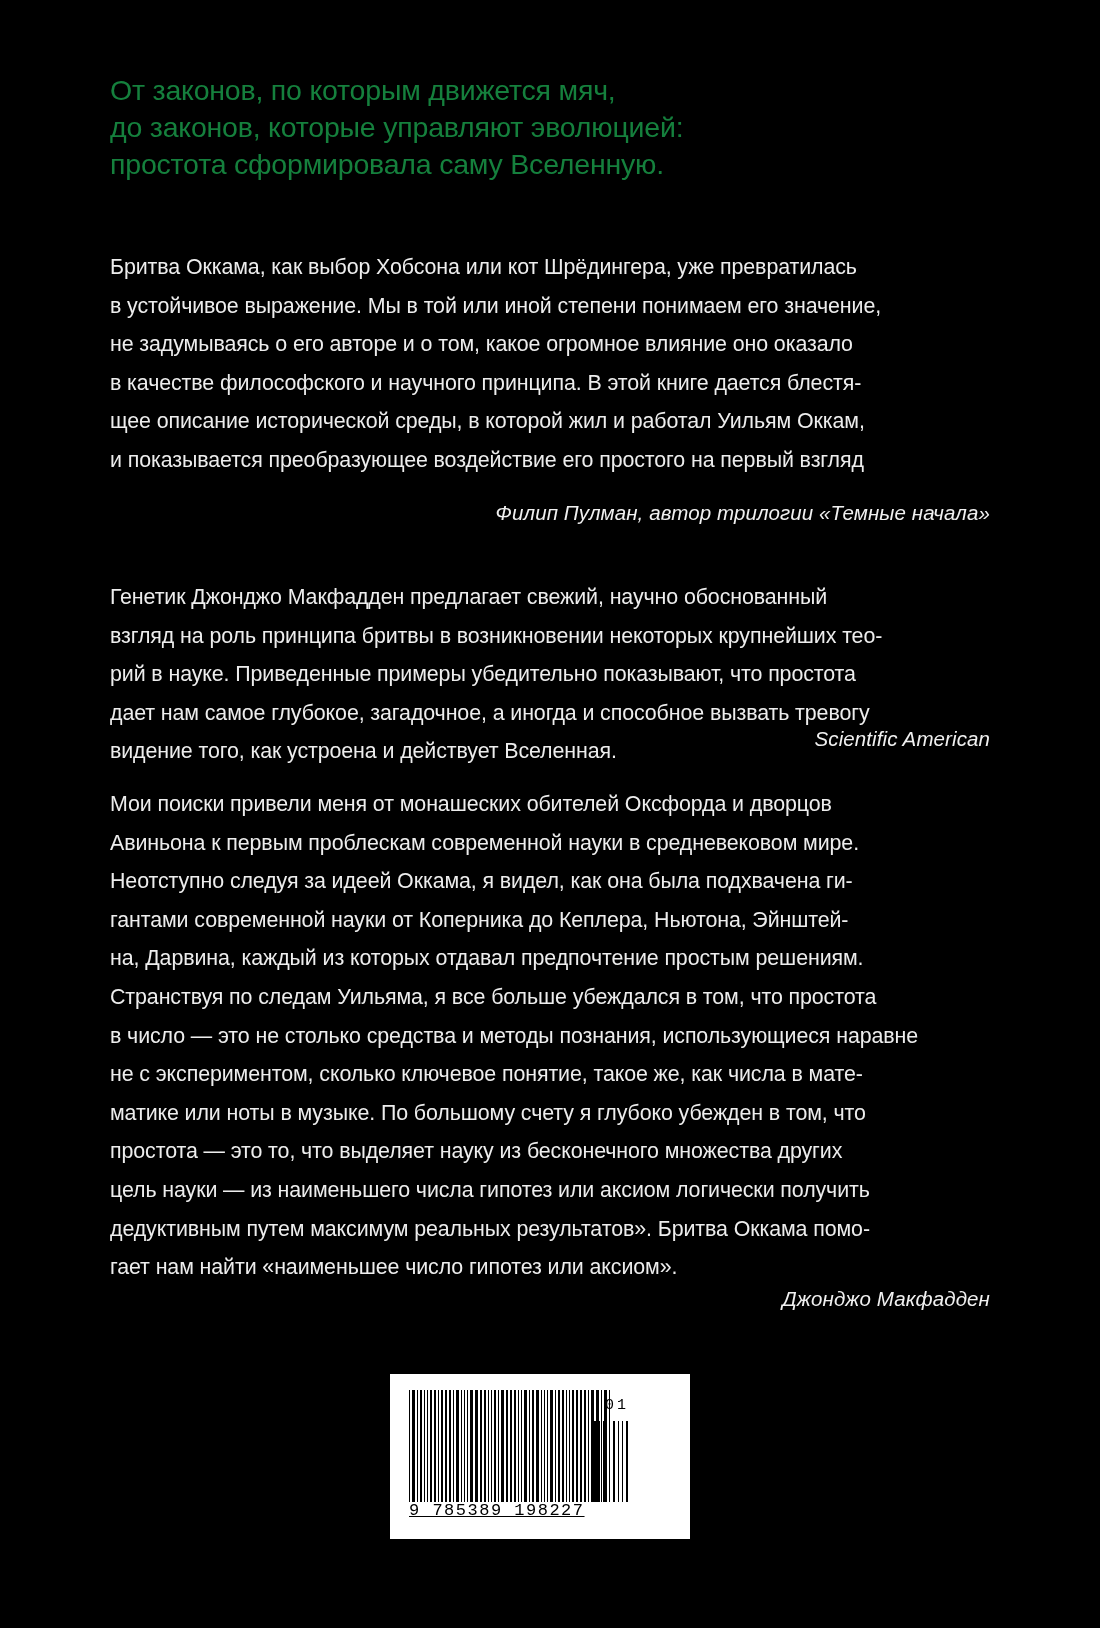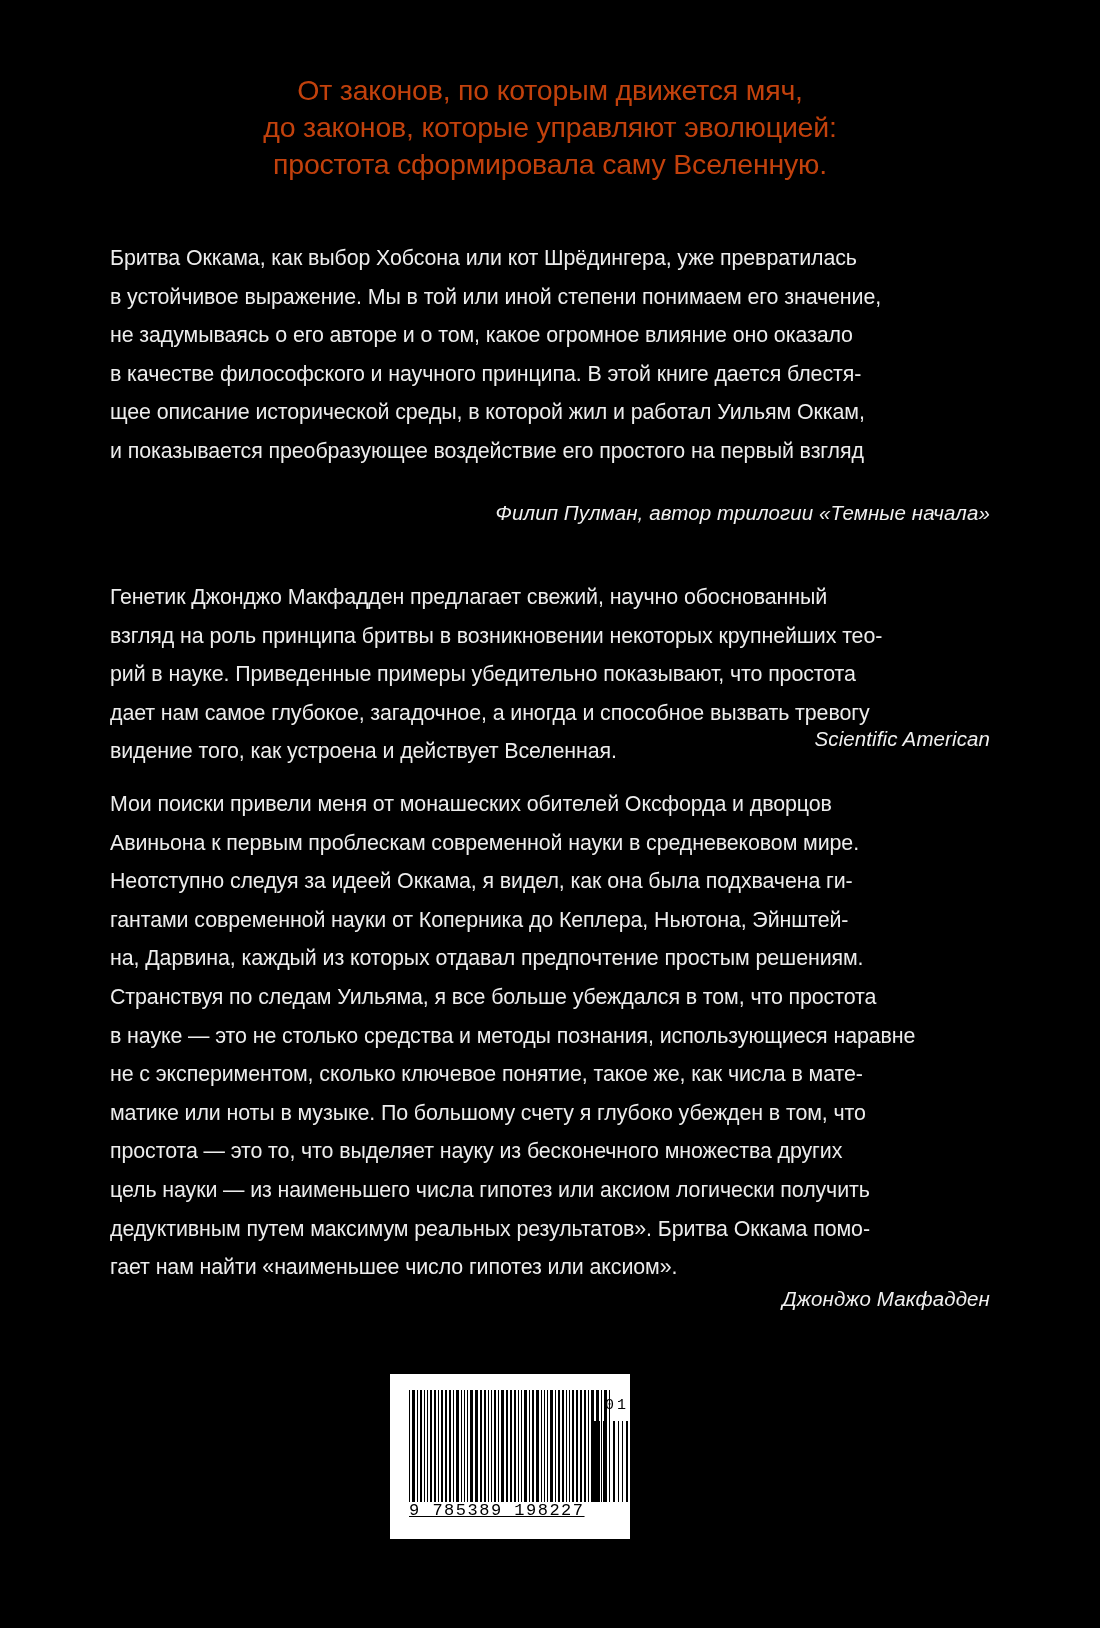"От законов, по которым движется" .headline { color: #c2410c -> #15803d; text-align: center -> left }
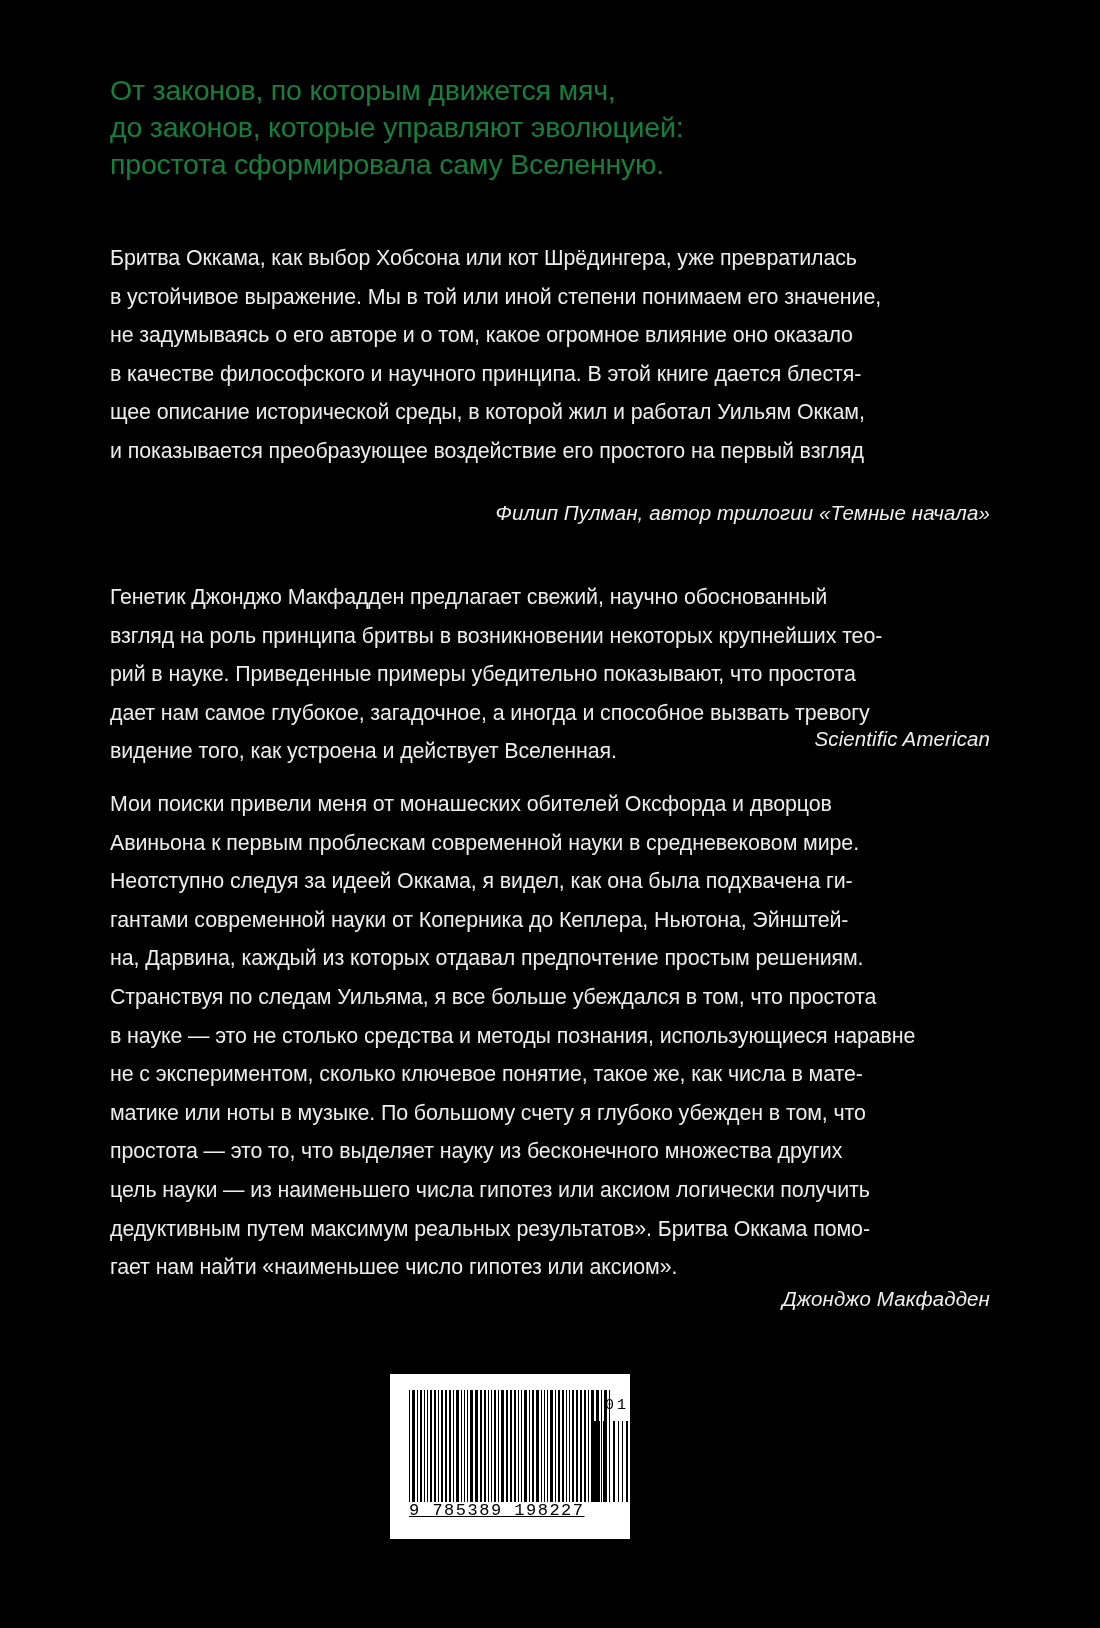"Бритва Оккама, как выбор Хобсона" .blk1 { top: 239px -> 248px }
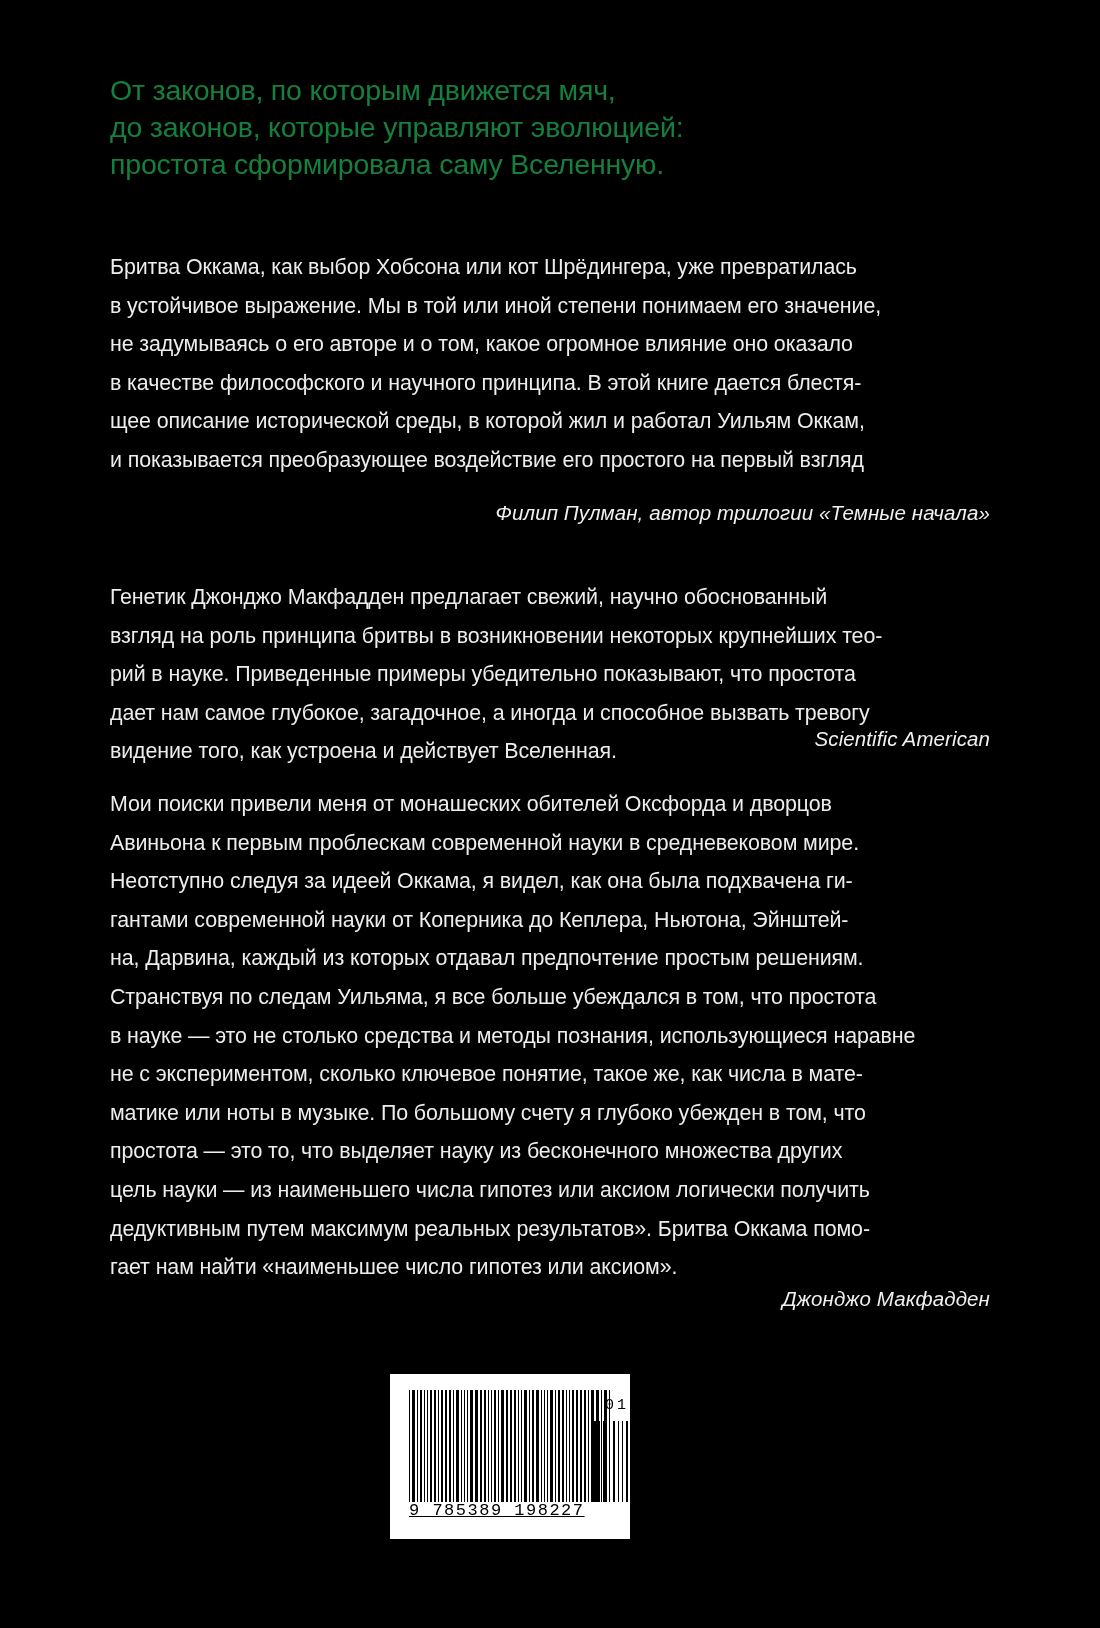"в науке — это не" span.ln { text: науке -> число }
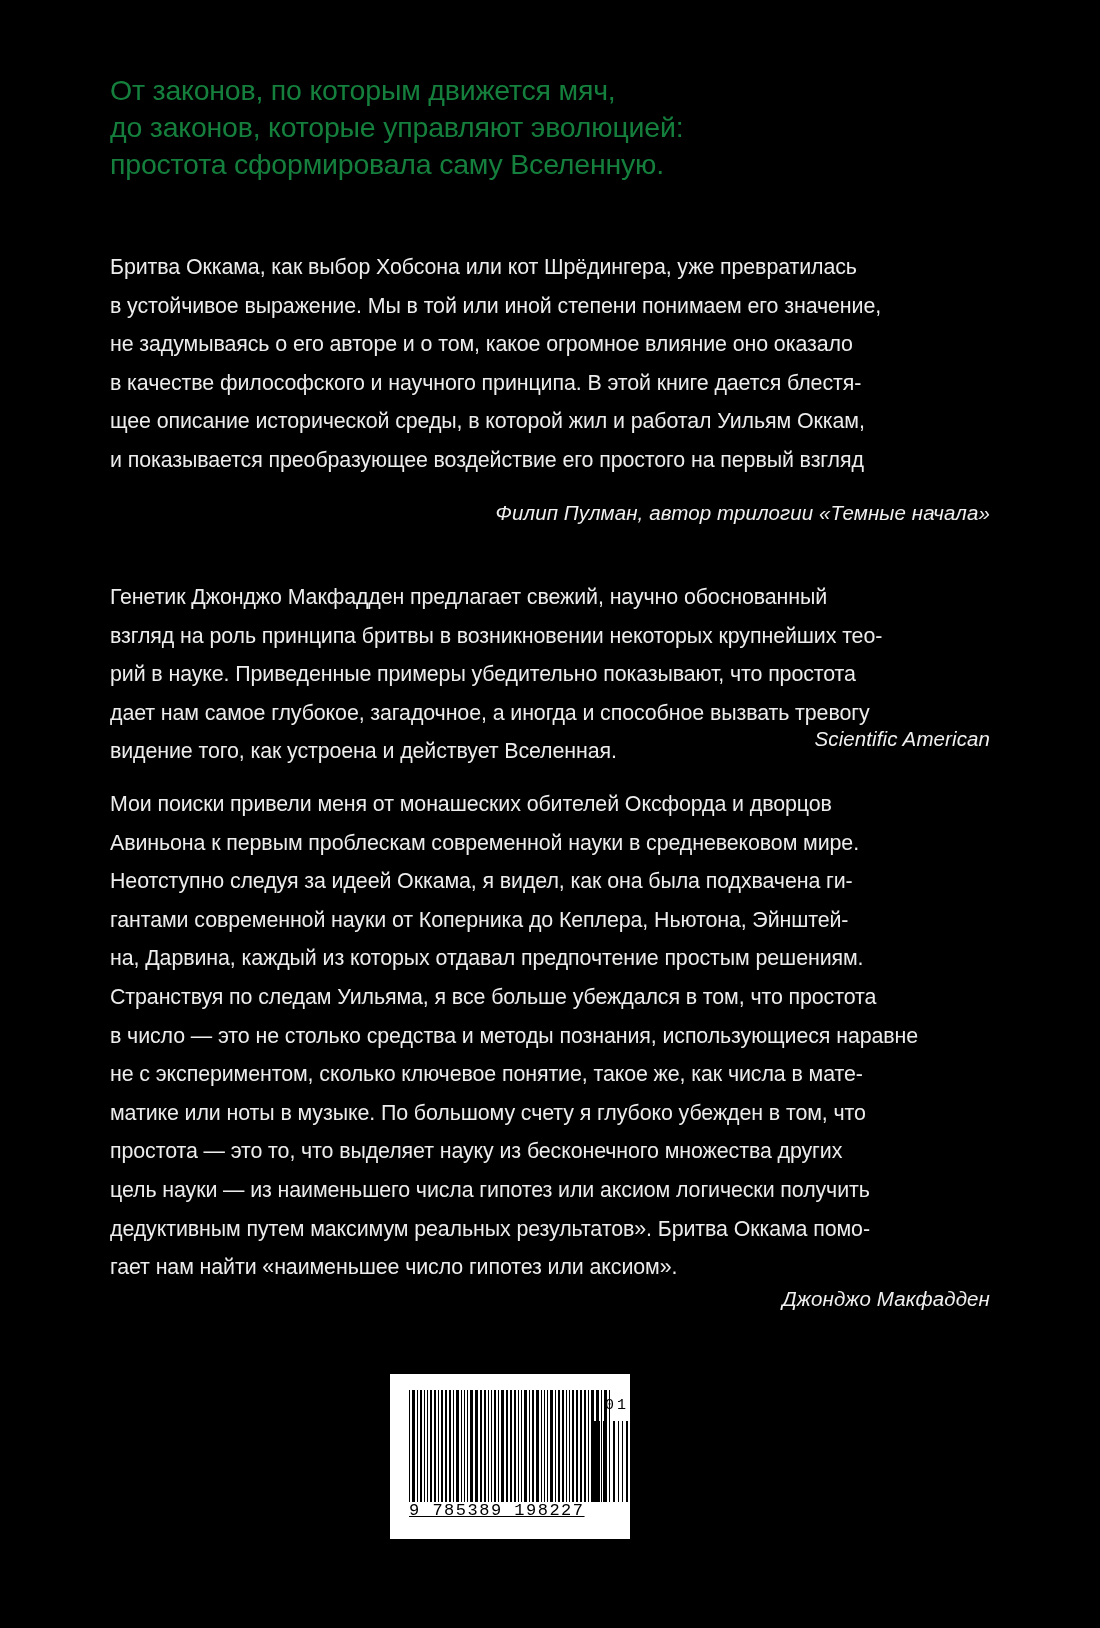"01" .barcode-wrap { width: 240px -> 300px }
